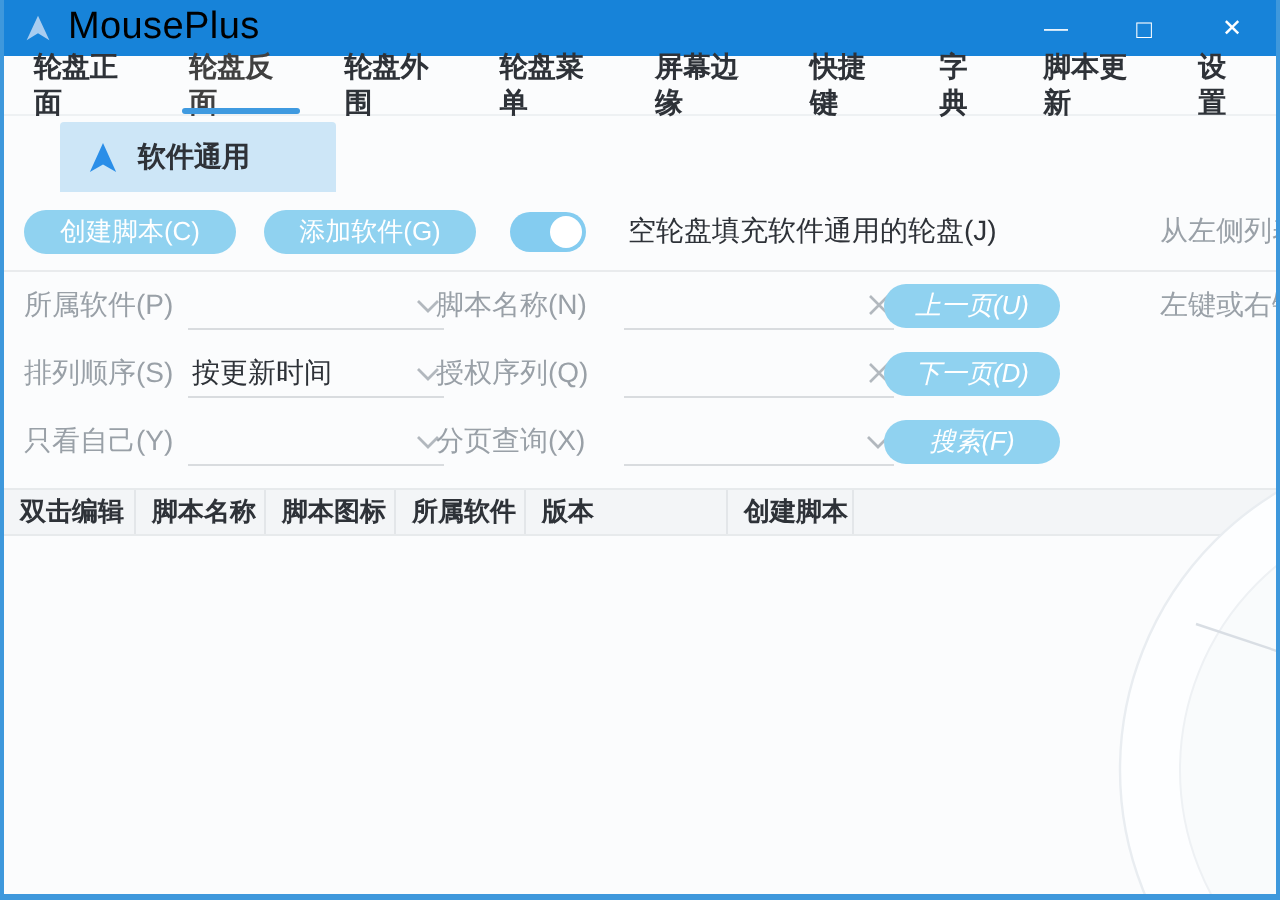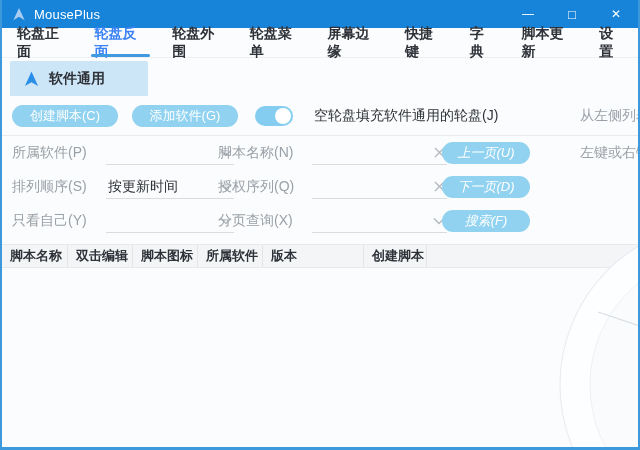"MousePlus" .titlebar .title { color: #ffffff -> #000000; font-size: 13px -> 19px }
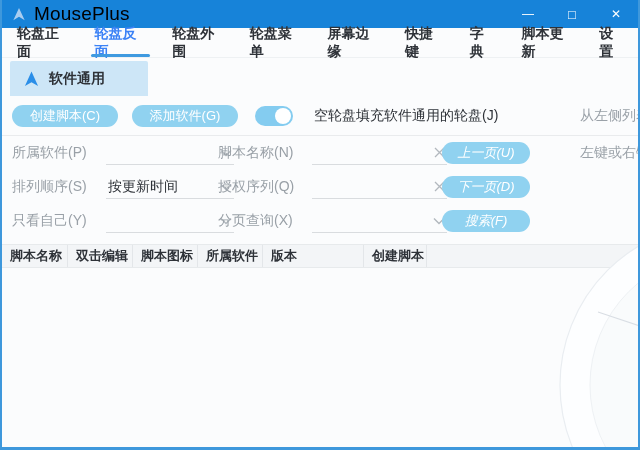"轮盘反面" .tab.active { color: #3b82f6 -> #404040 }
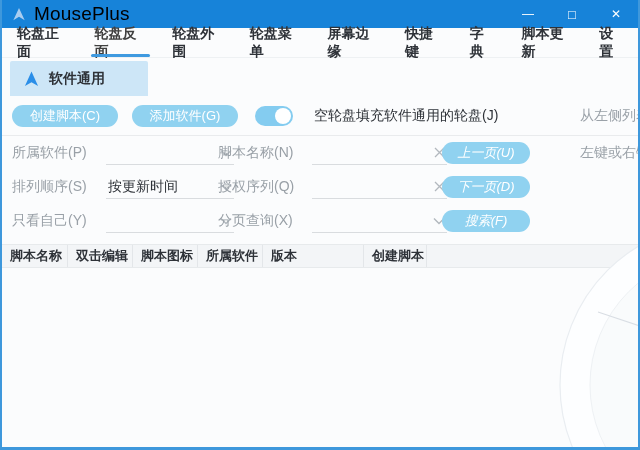"软件通用" .subtab-row { margin-left: none -> 20px }
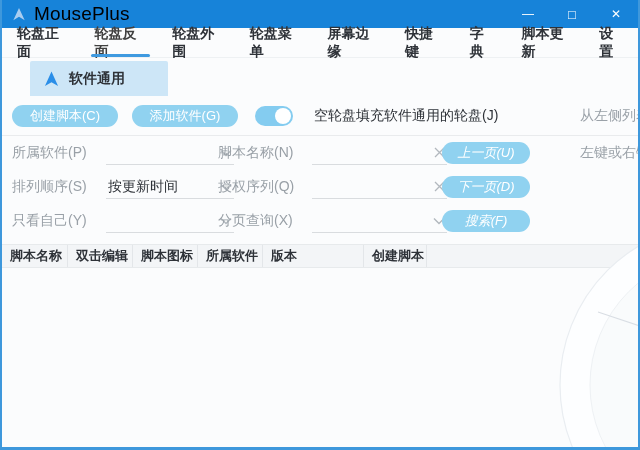"按更新时间" .field.f1 { left: 104px -> 92px }
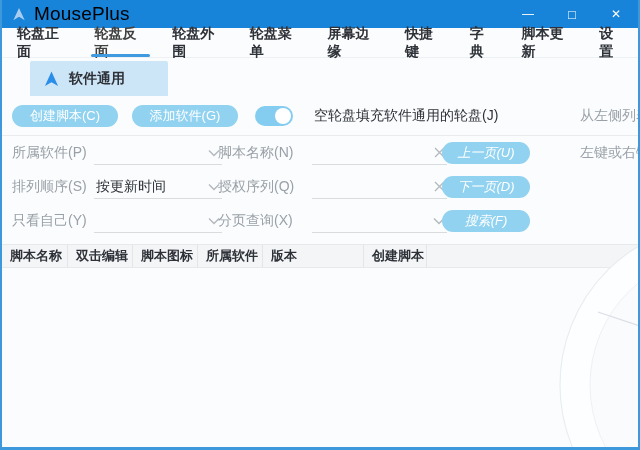"脚本名称" div.th { order: before "双击编辑" -> after "双击编辑" }
